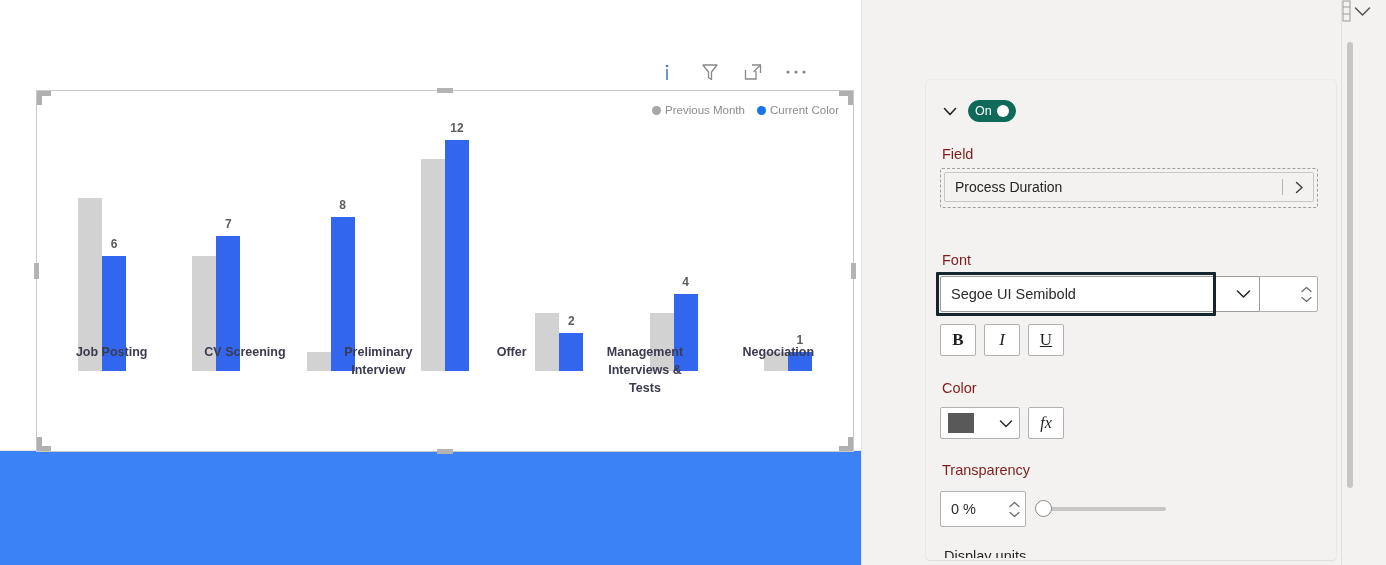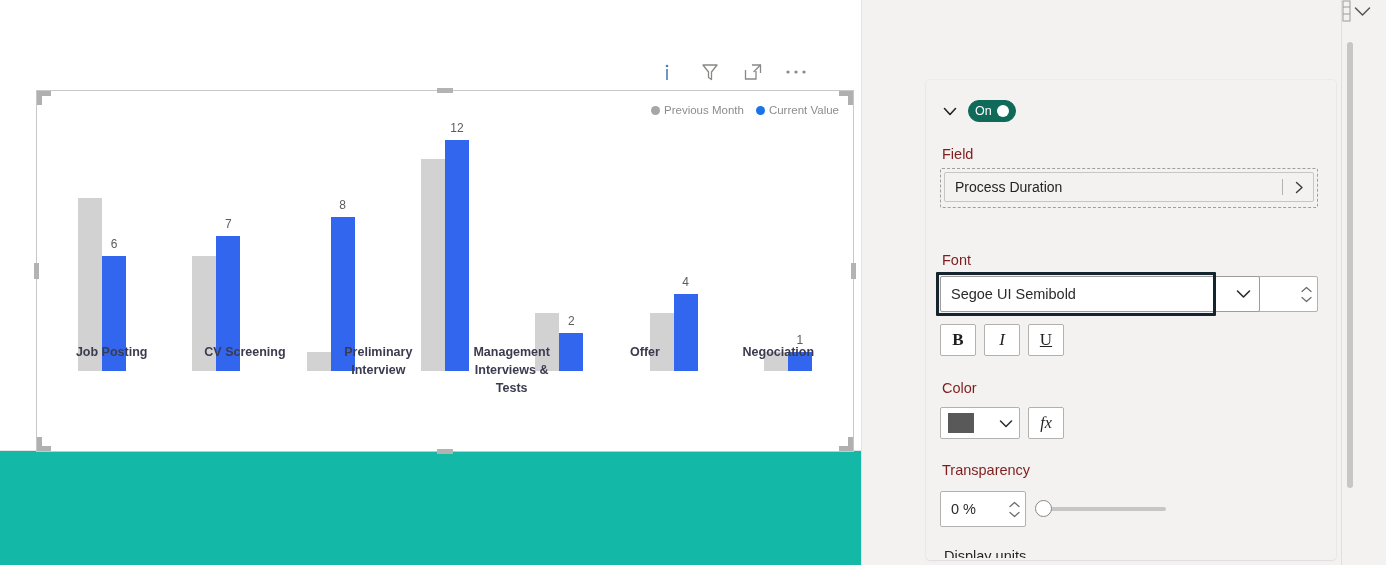"Previous Month" .canvas-area { background: #14b8a6 -> #3b82f6 }
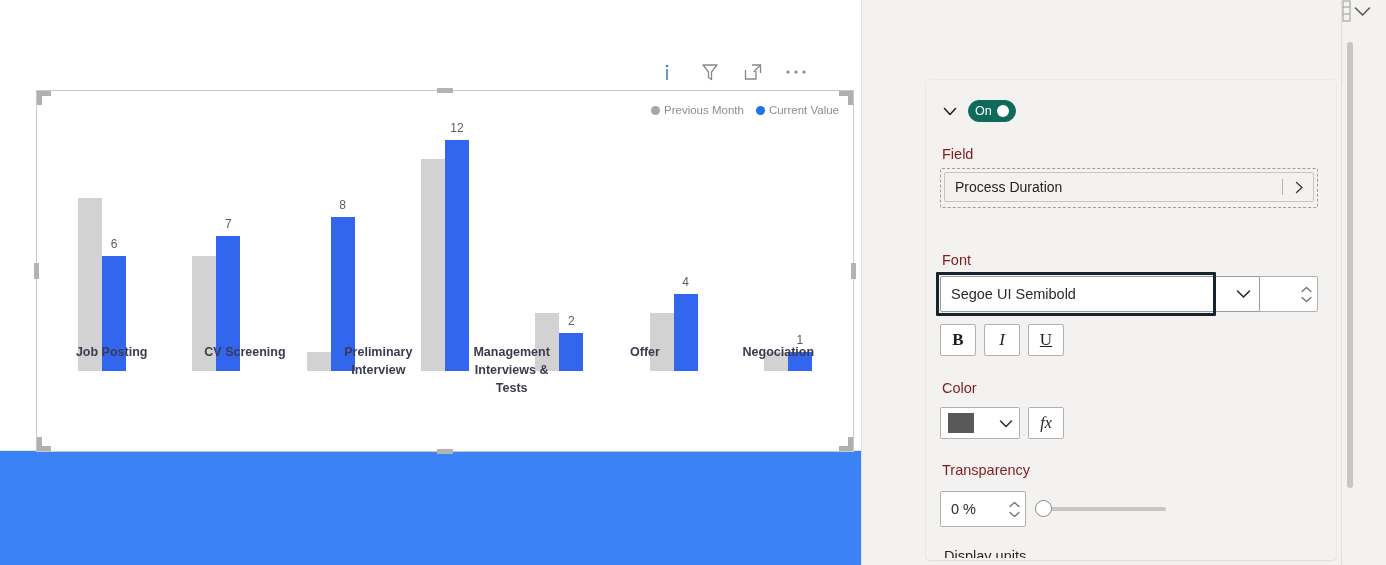"Current Value" span { text: Value -> Color }
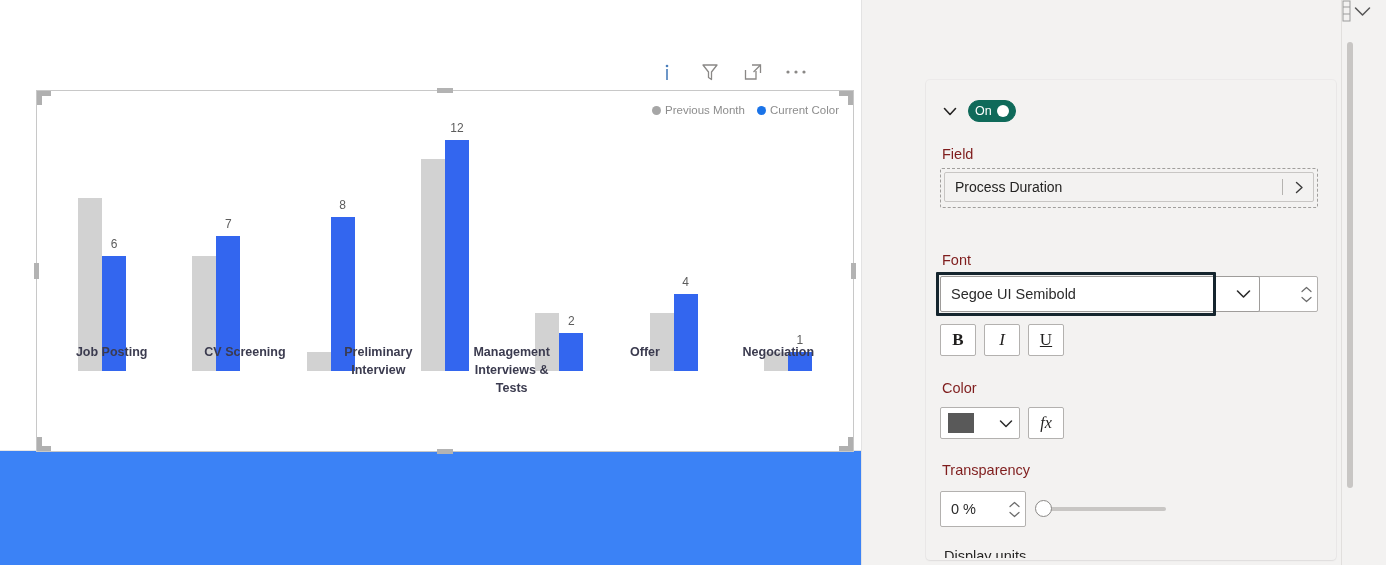"12" .data-label { font-weight: 400 -> 700 }
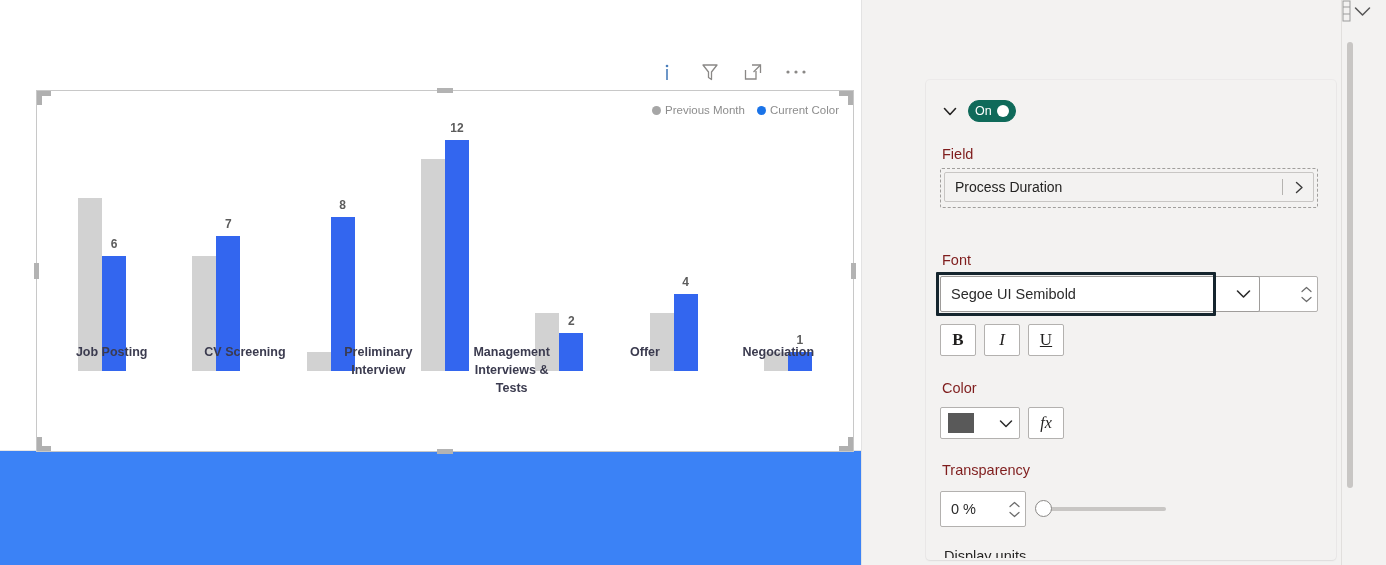"Management" div.axis-label { order: before "Offer" -> after "Offer" }
